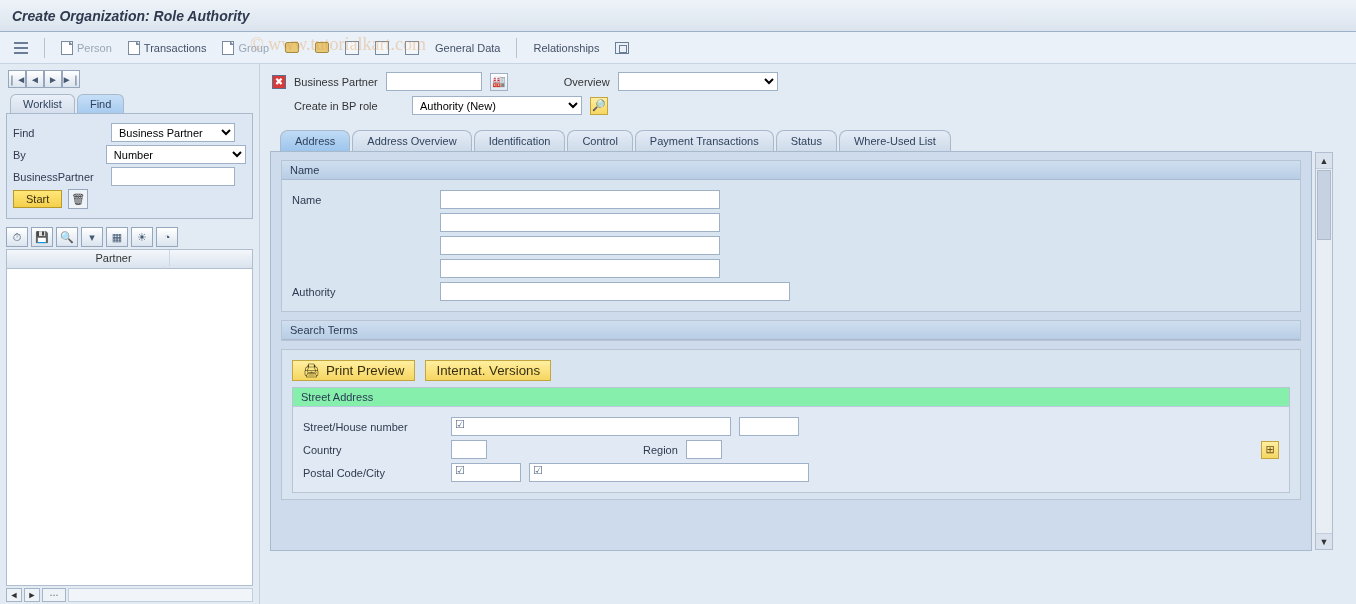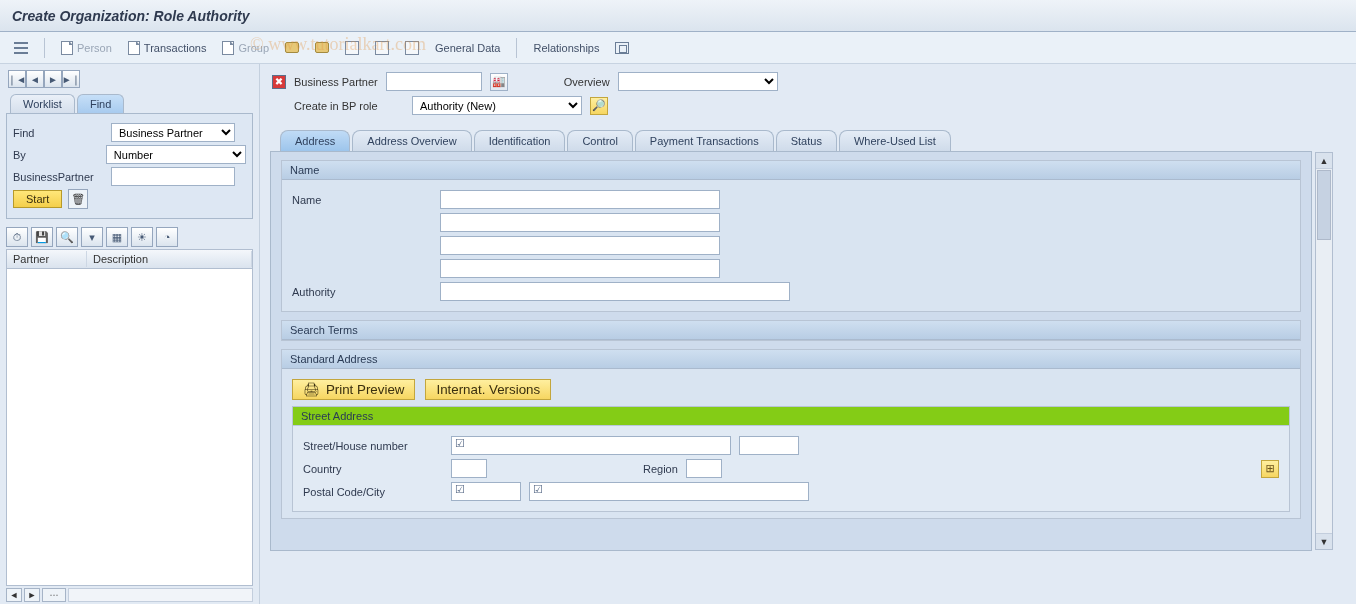"Partner" .gridhead { flex-direction: none -> column }
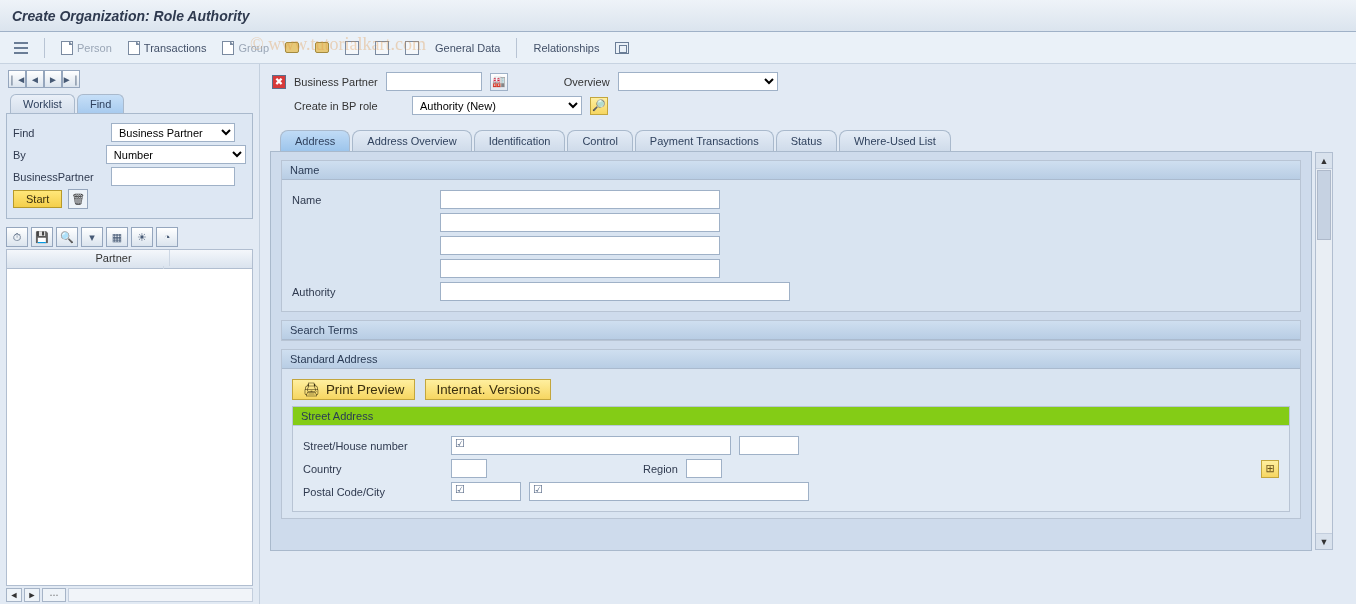"Standard Address" div.gh { html: <div>Standard Address</div> -> none }
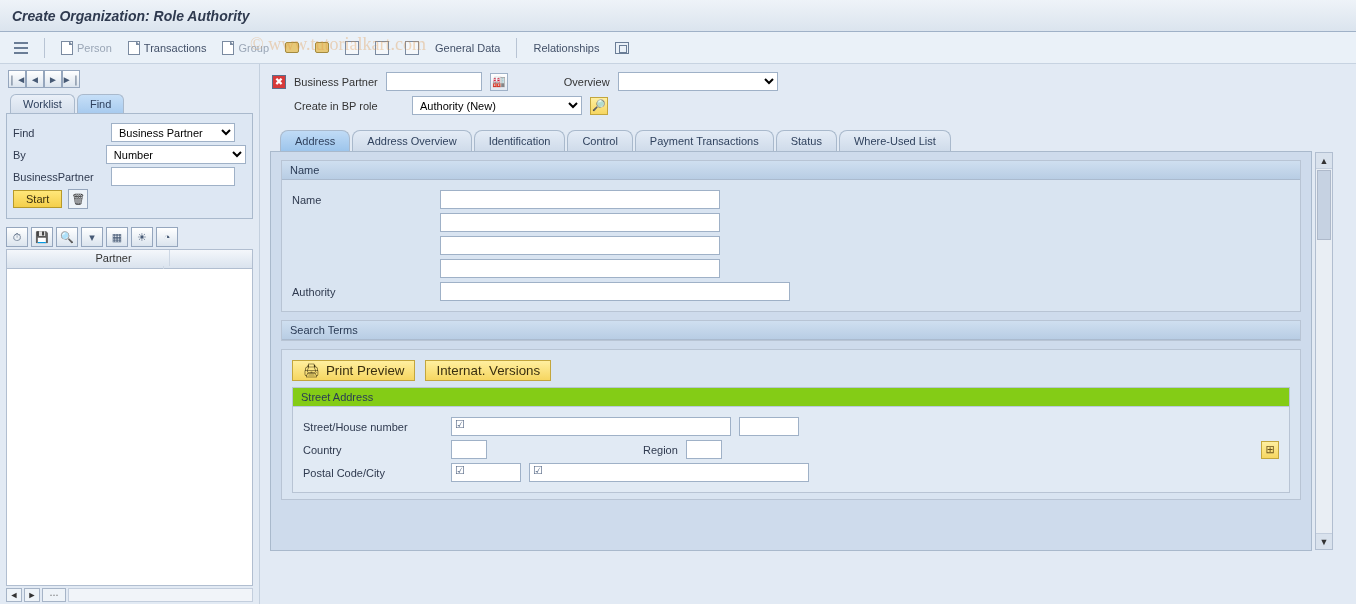"Street Address" .inner .ih { background: #84cc16 -> #86efac }
